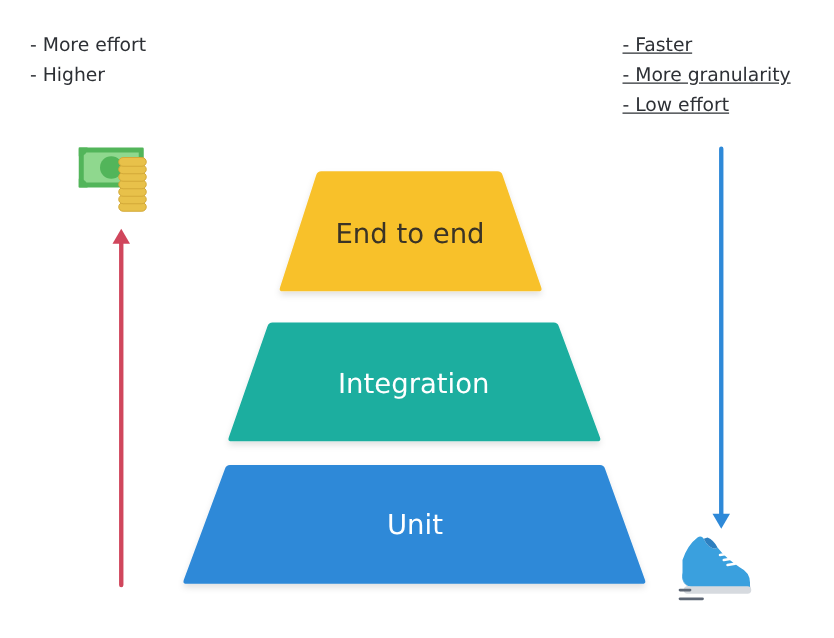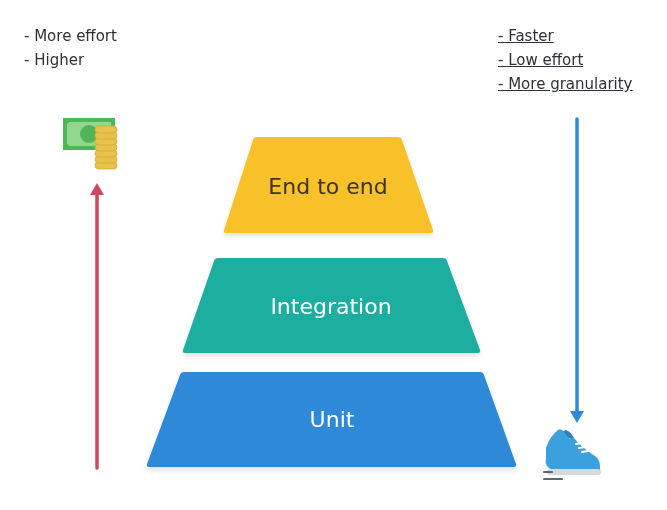"- Low effort" li { order: before "- More granularity" -> after "- More granularity" }
